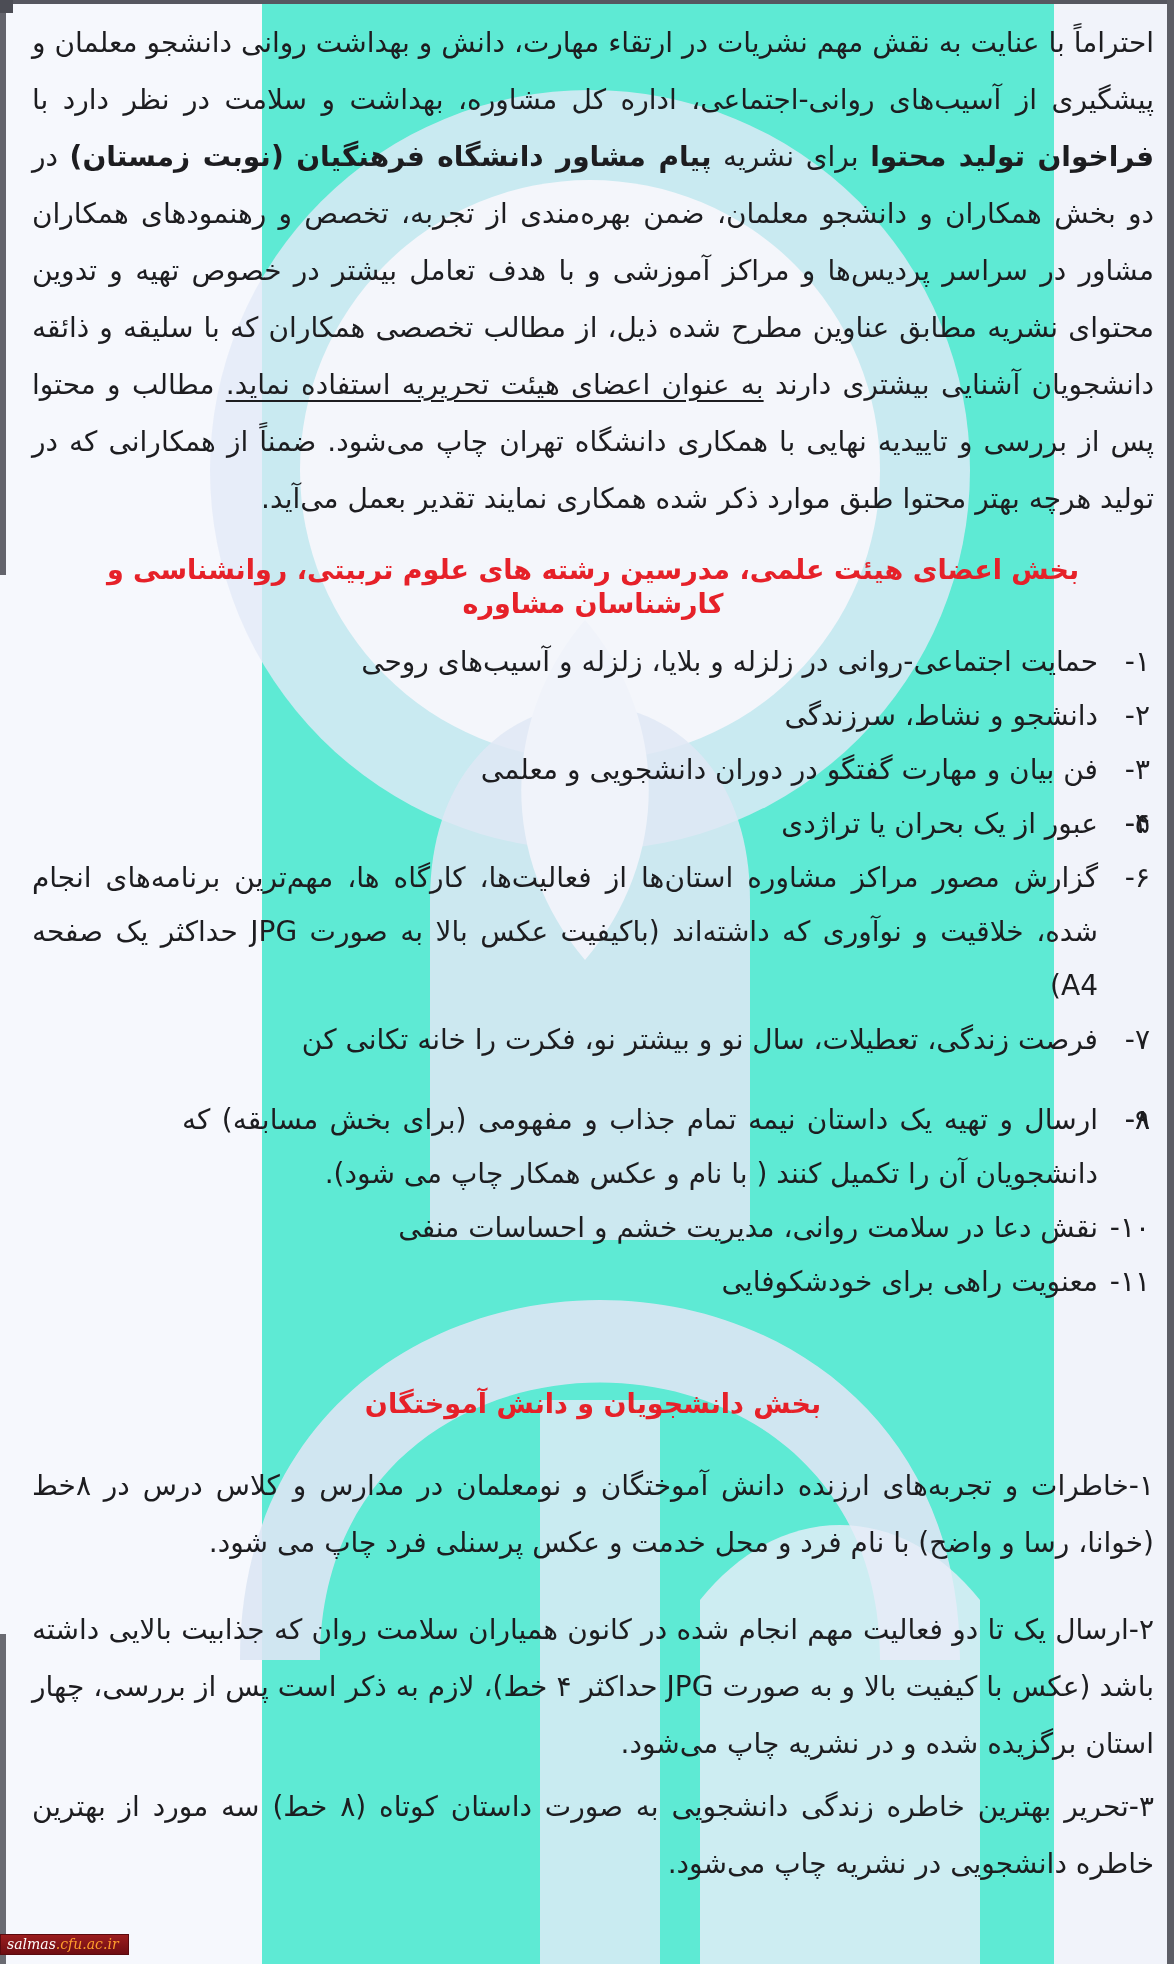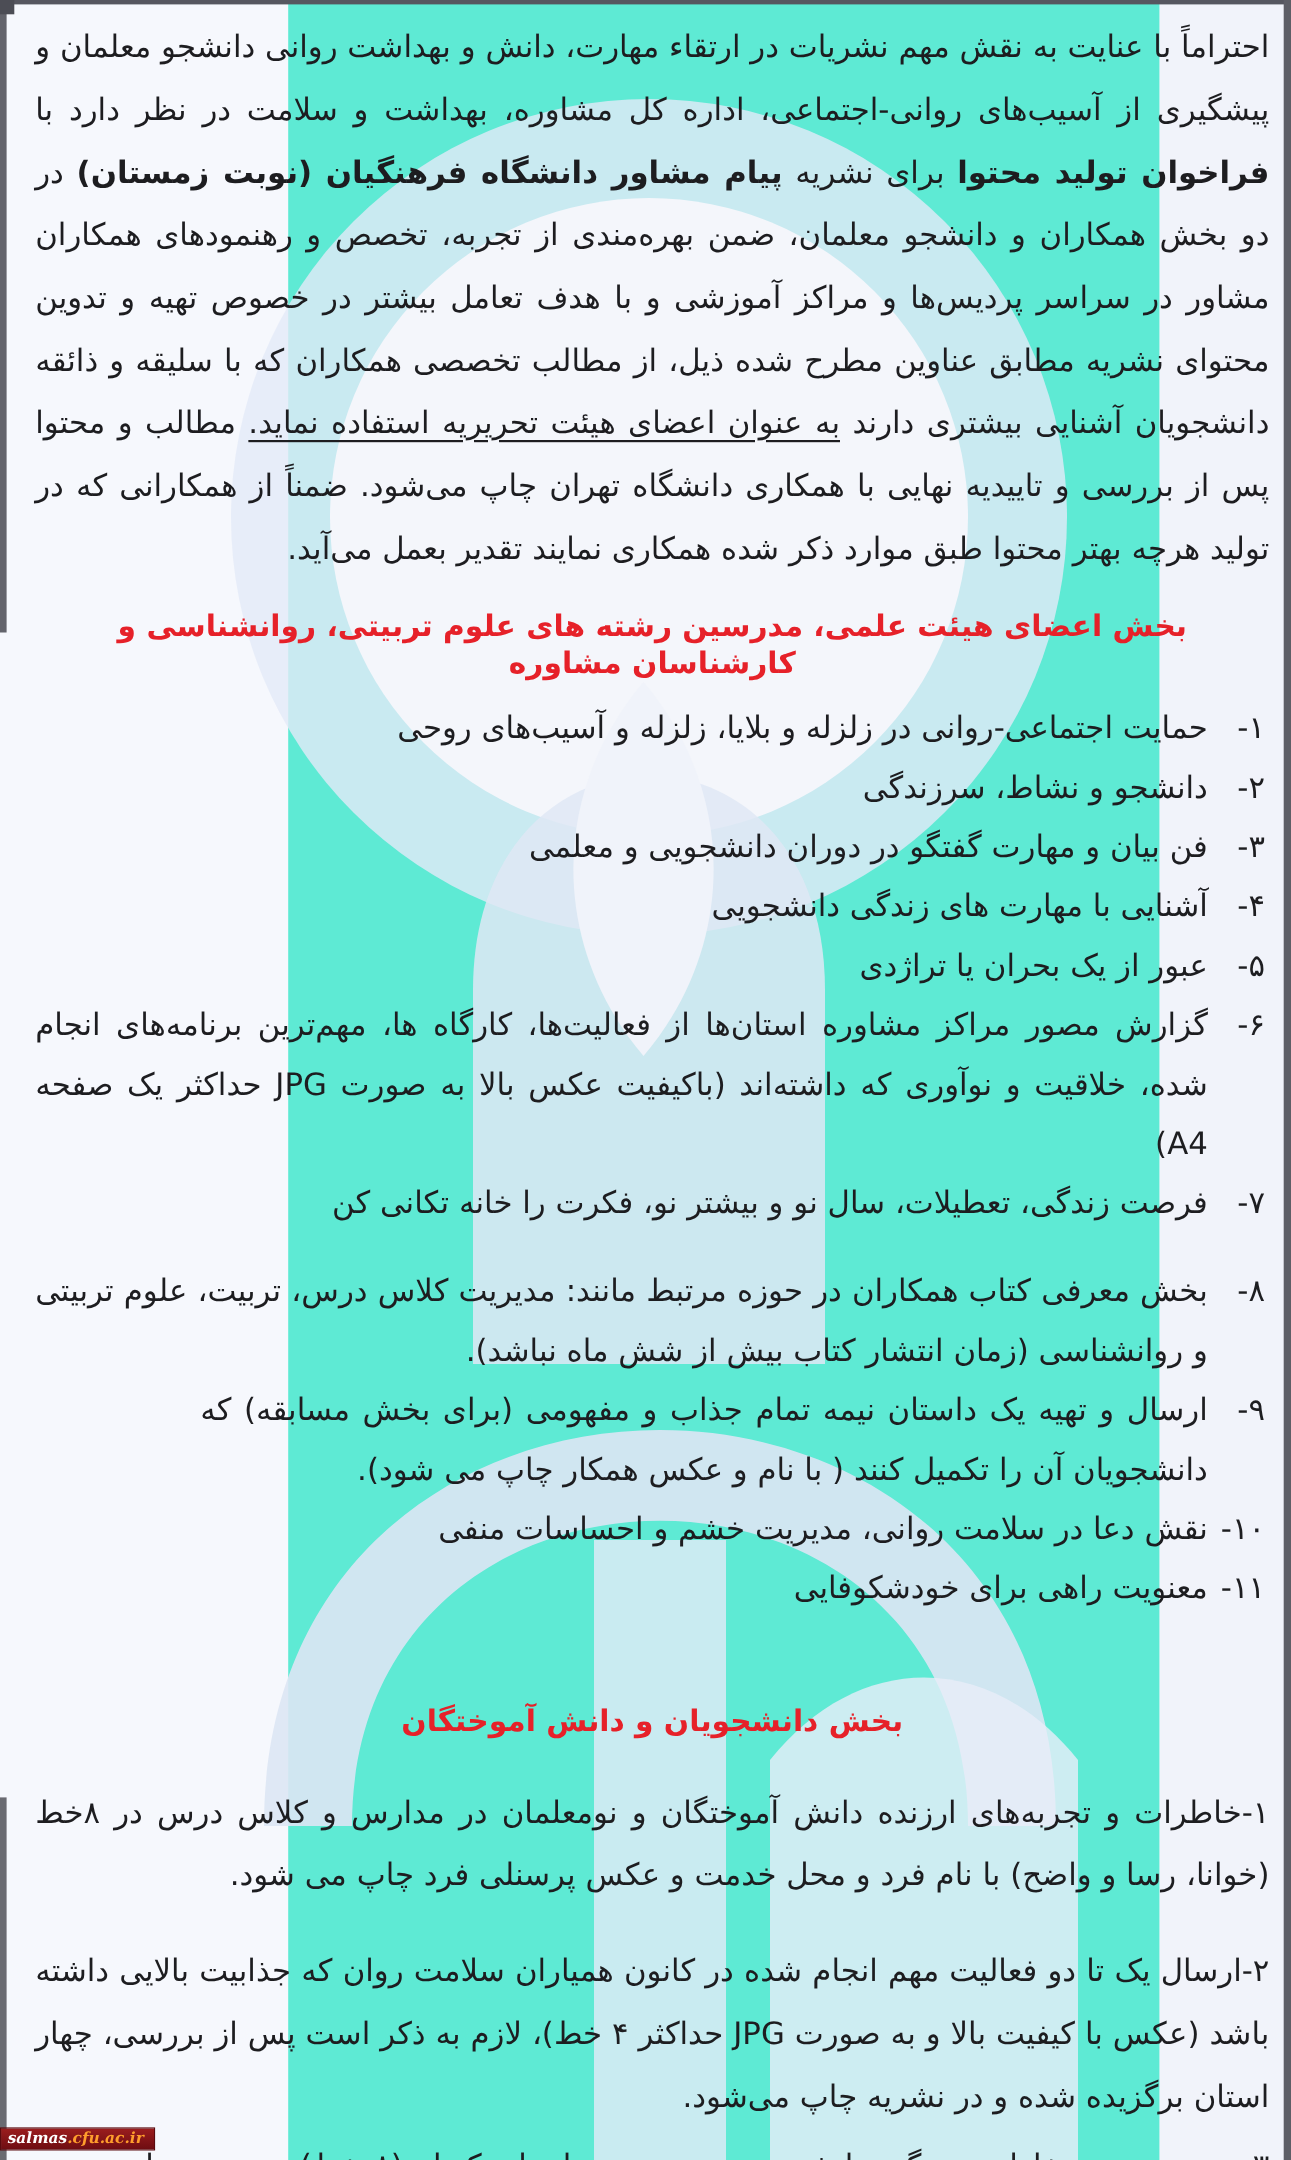"آشنایی با مهارت های زندگی" span { html: <span>آشنایی با مهارت های زندگی دانشجویی</span> -> none }
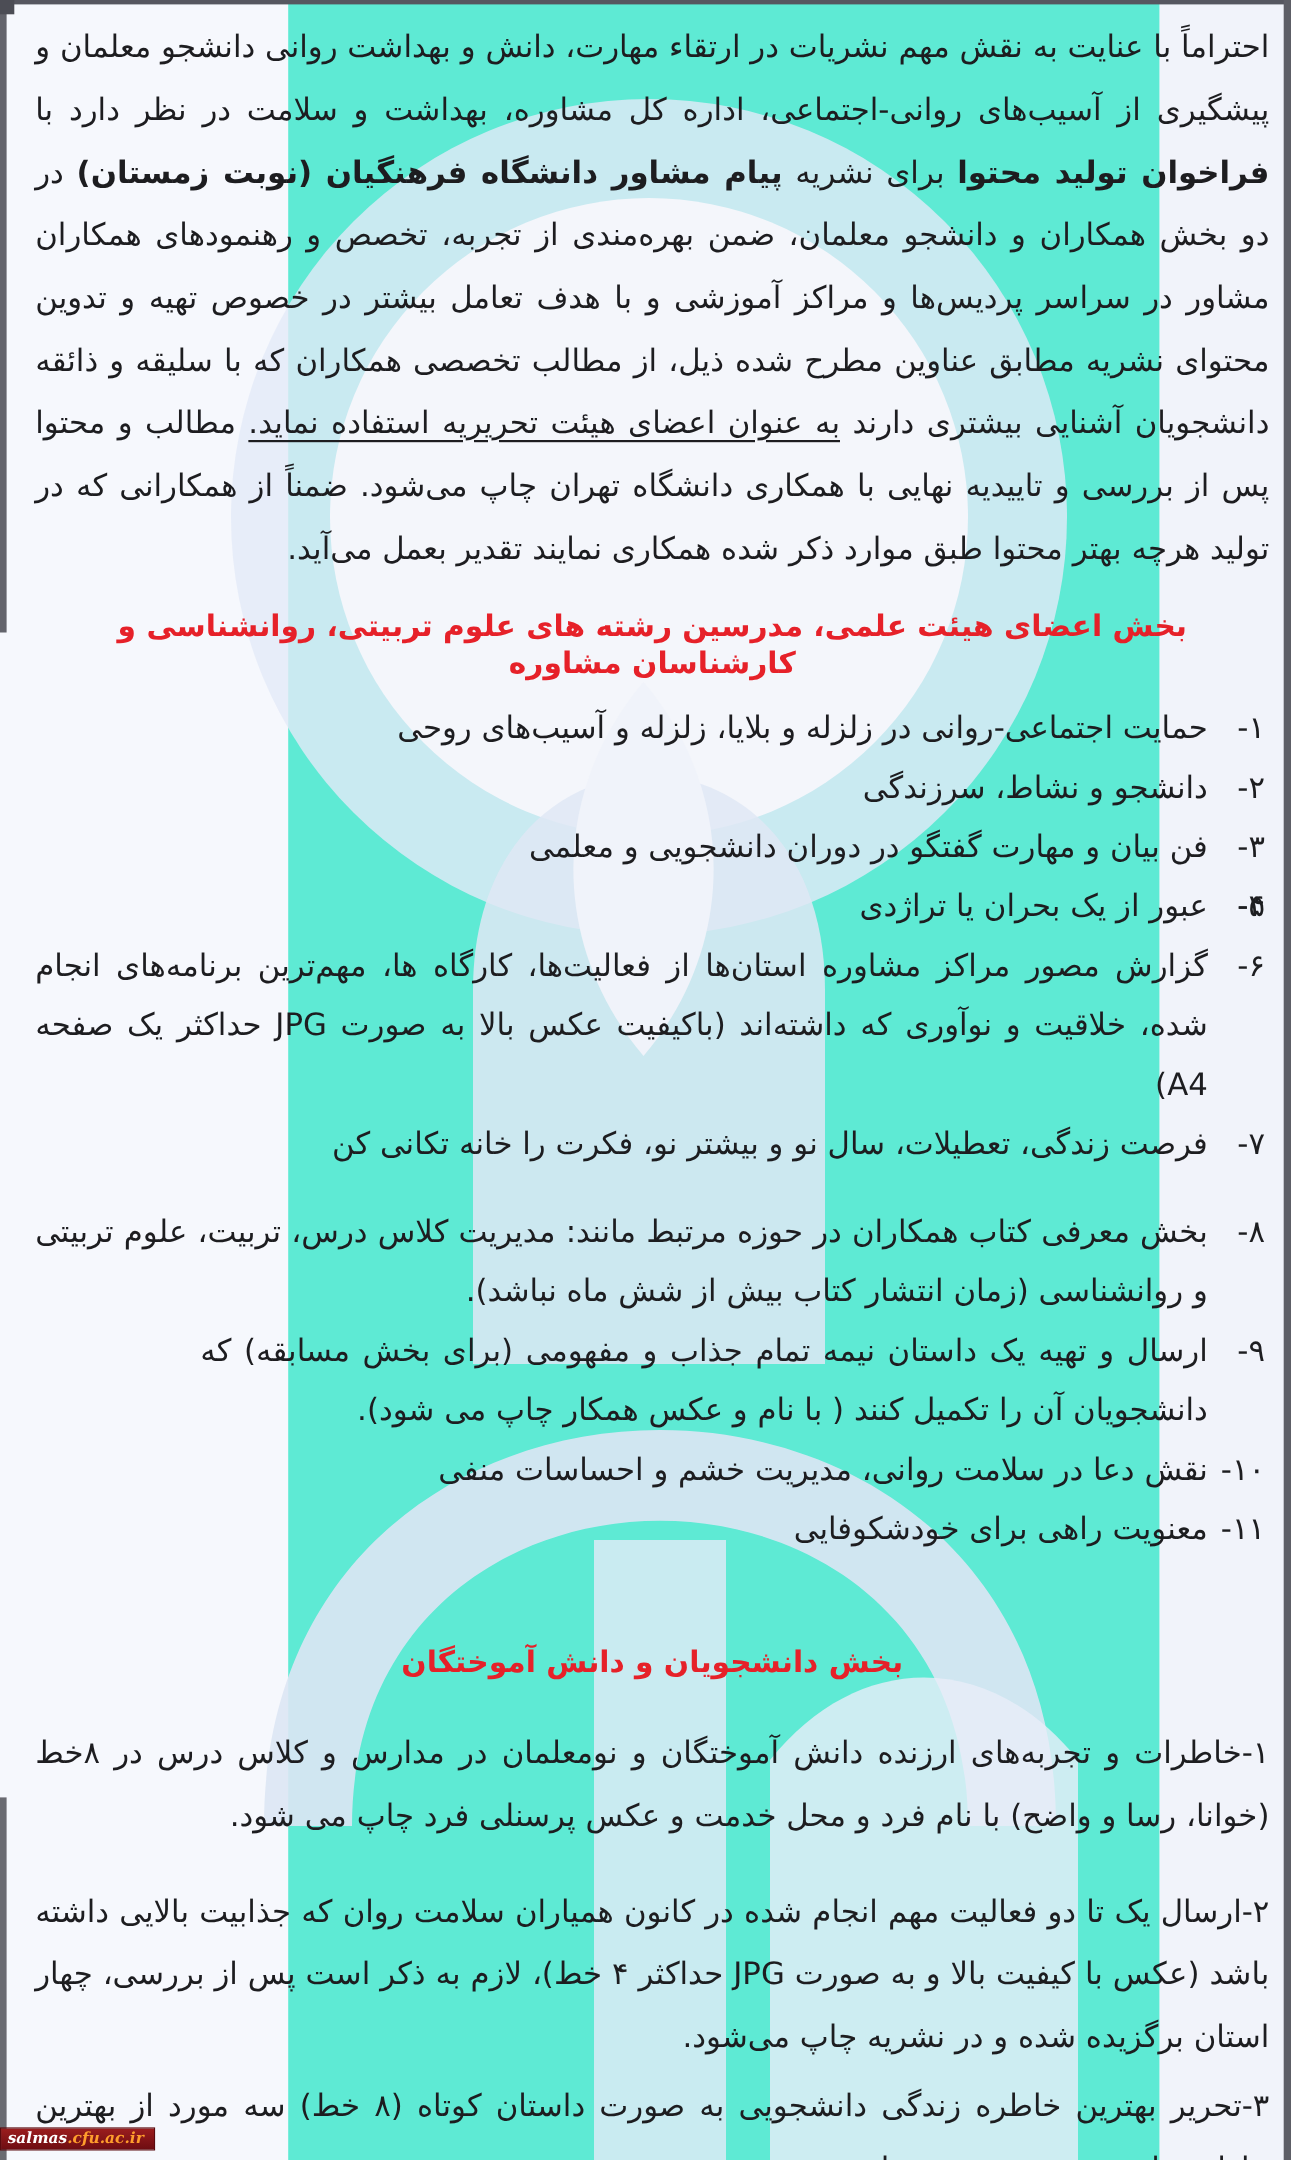"بخش معرفی کتاب همکاران در" span { html: <span>بخش معرفی کتاب همکاران در حوزه مرتبط مانند: مدیریت کلاس درس، تربیت، علوم تربیتی و روانشناسی (زمان انتشار کتاب بیش از شش ماه نباشد).</span> -> none }
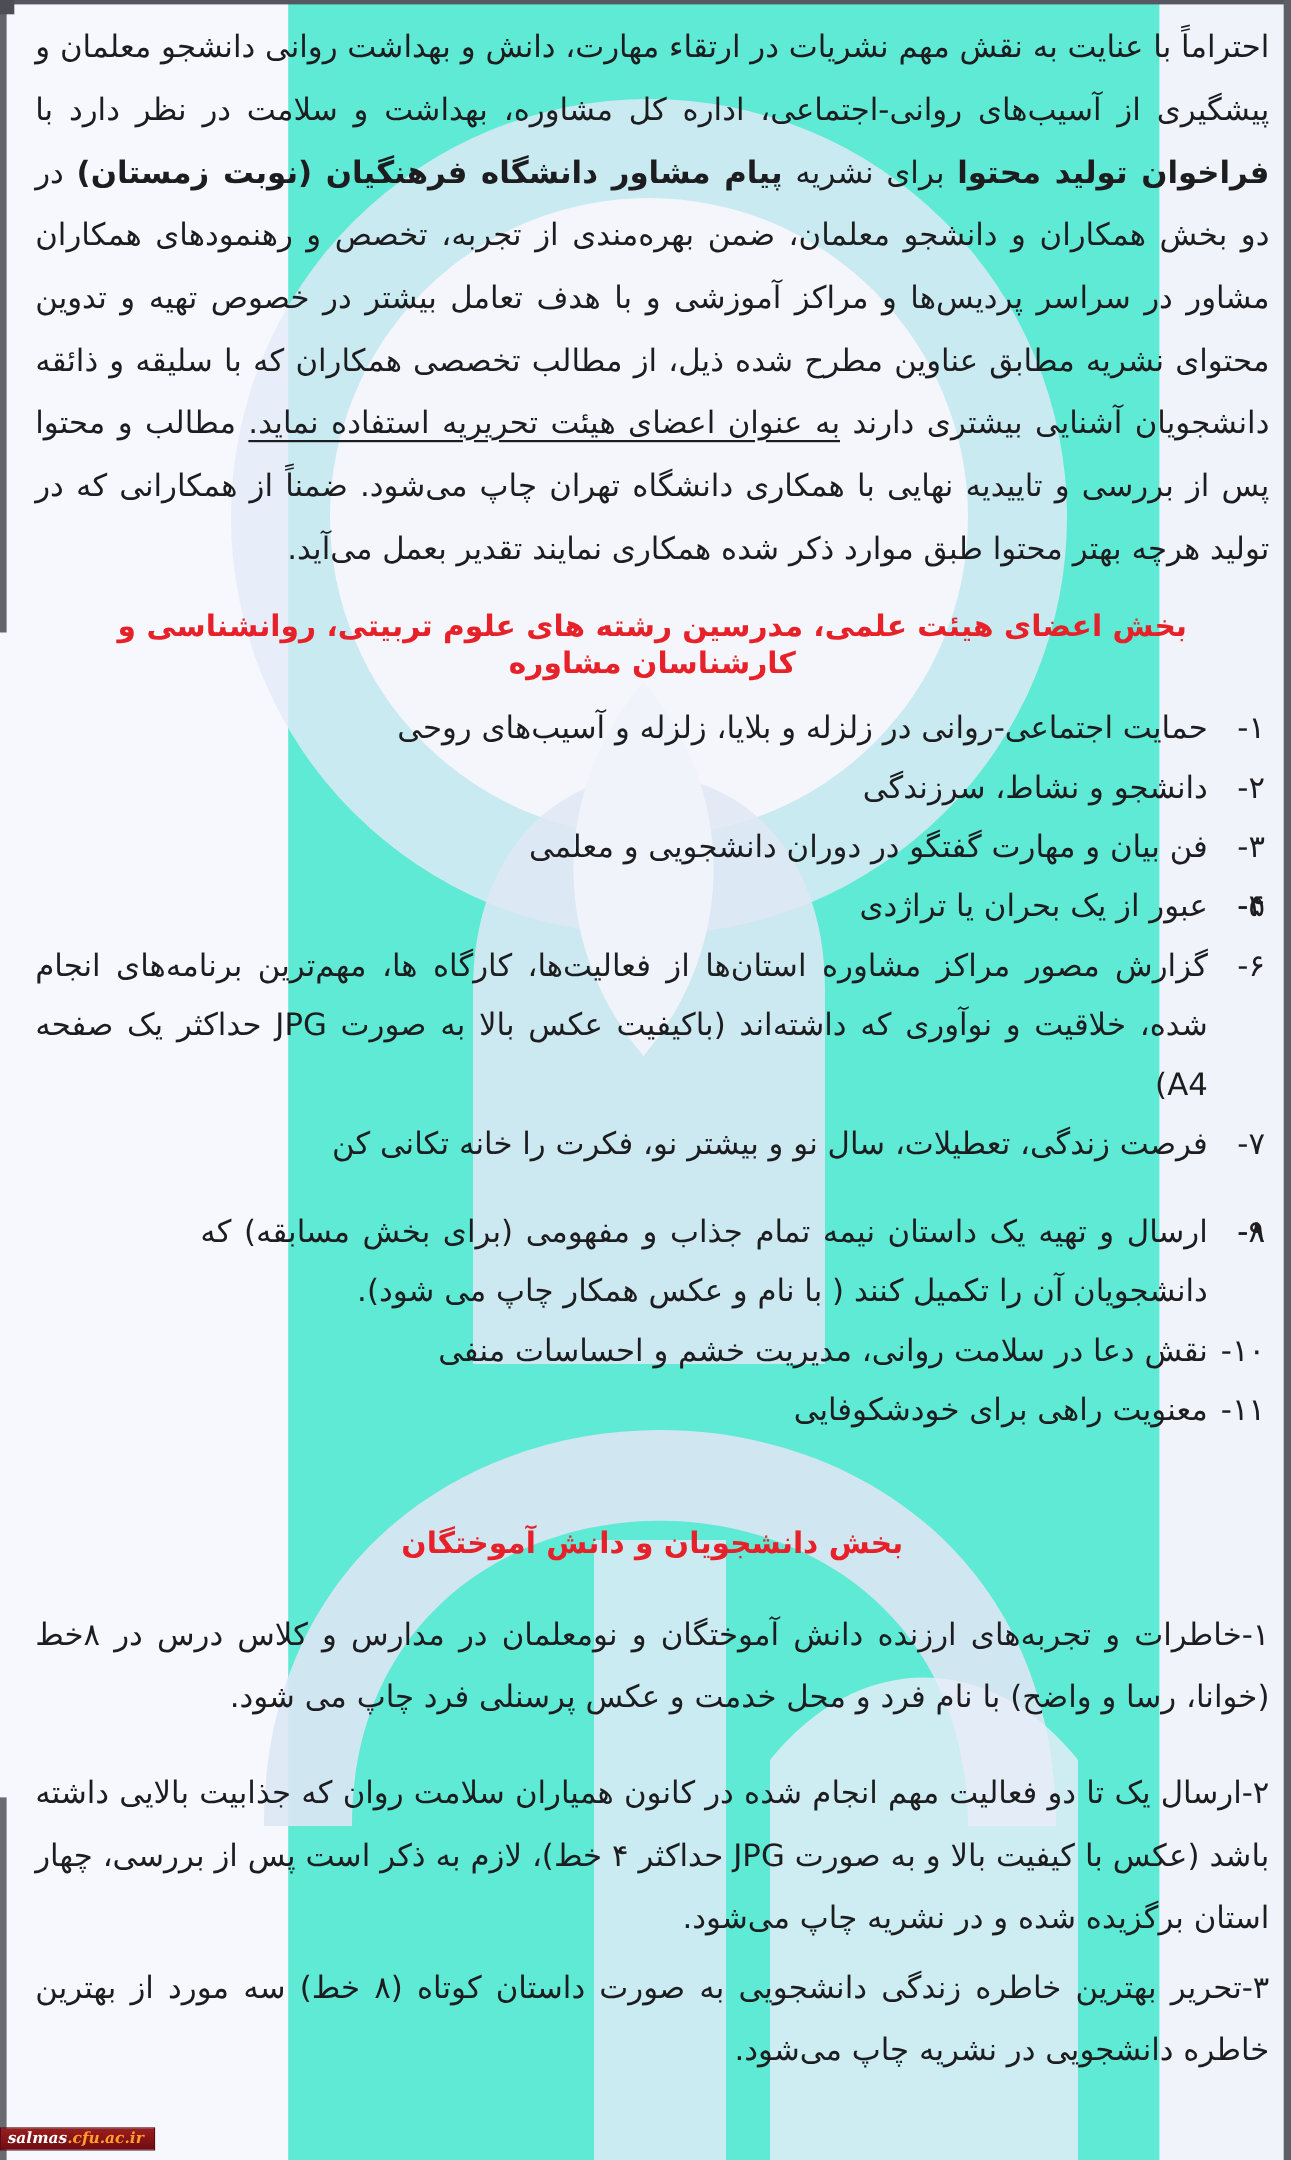"salmas.cfu.ac.ir" .badge { font-weight: bold -> normal }
